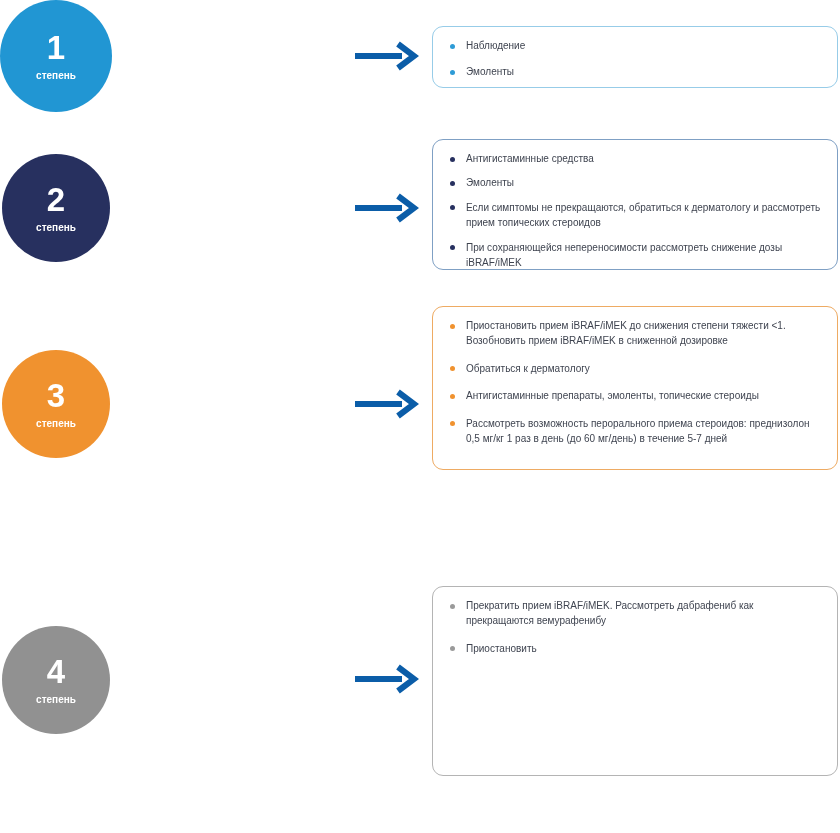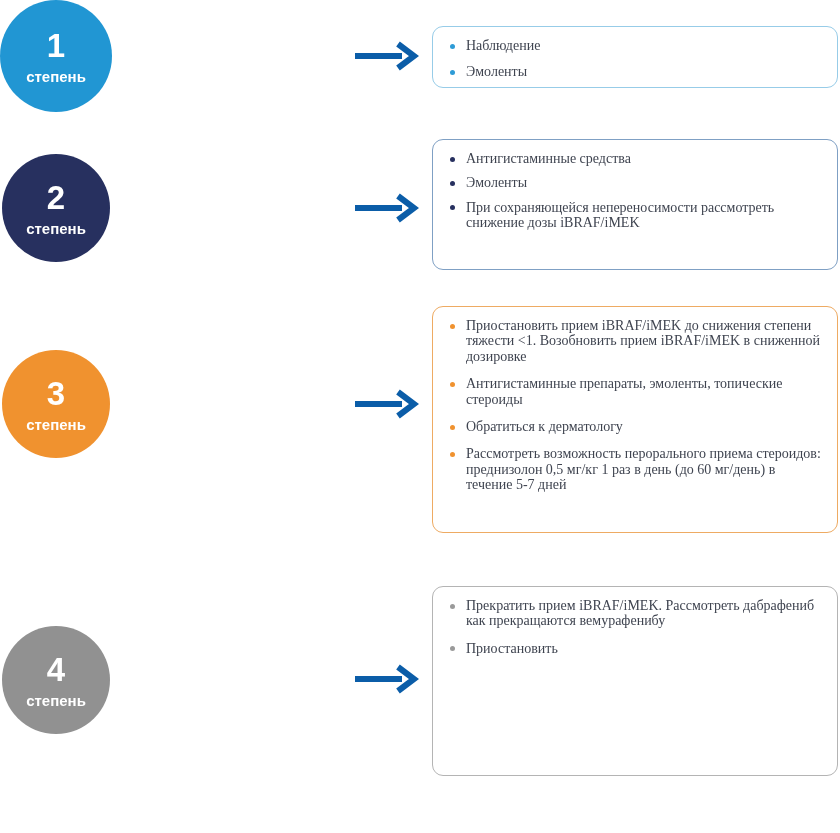"Наблюдение" .bullet-item { font-family: Liberation Serif, serif -> none; font-size: 14px -> 10px }
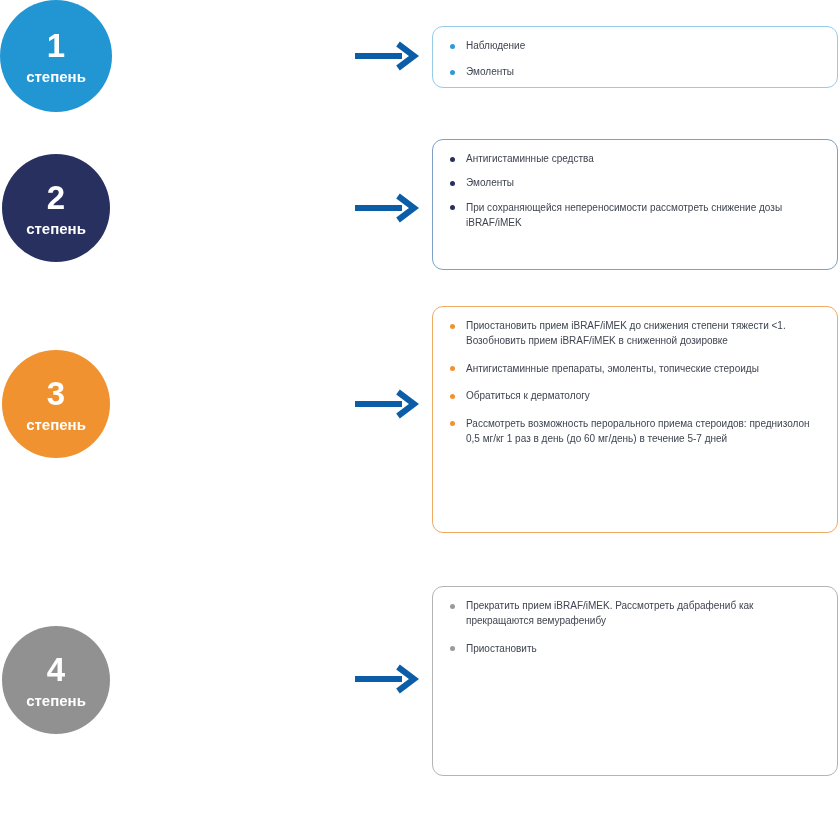"степень" .grade-caption { font-size: 15px -> 10px }
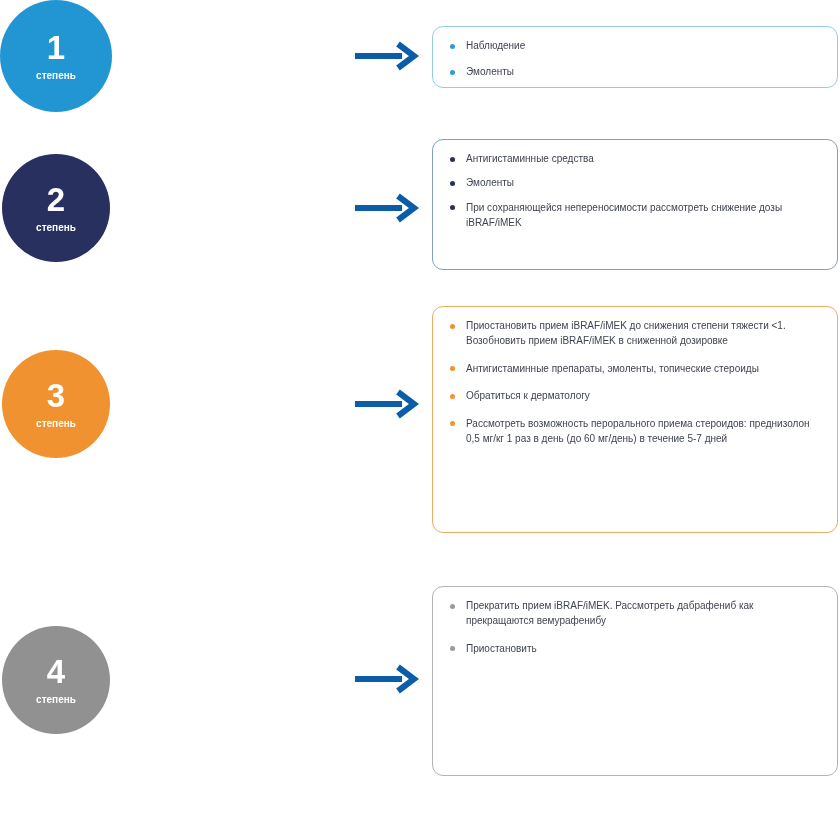"Если симптомы не прекращаются," li.bullet-item { html: none -> <li>Если симптомы не прекращаются, обратиться к дерматологу и рассмотреть прием топических стероидов</li> }
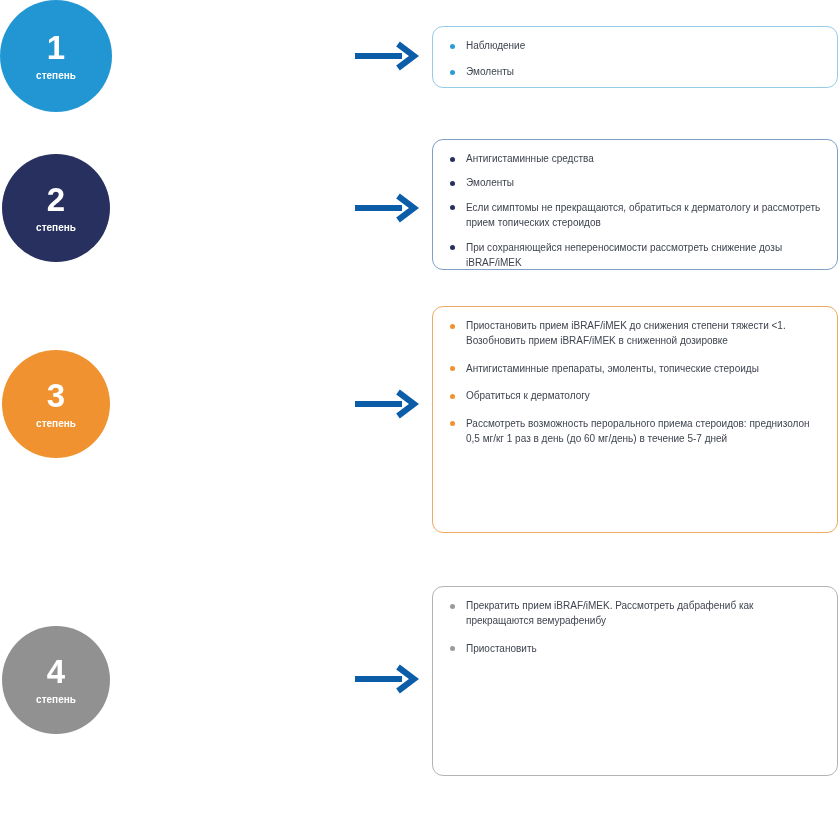"Приостановить прием iBRAF/iMEK до" #box-3 { height: 227px -> 164px }
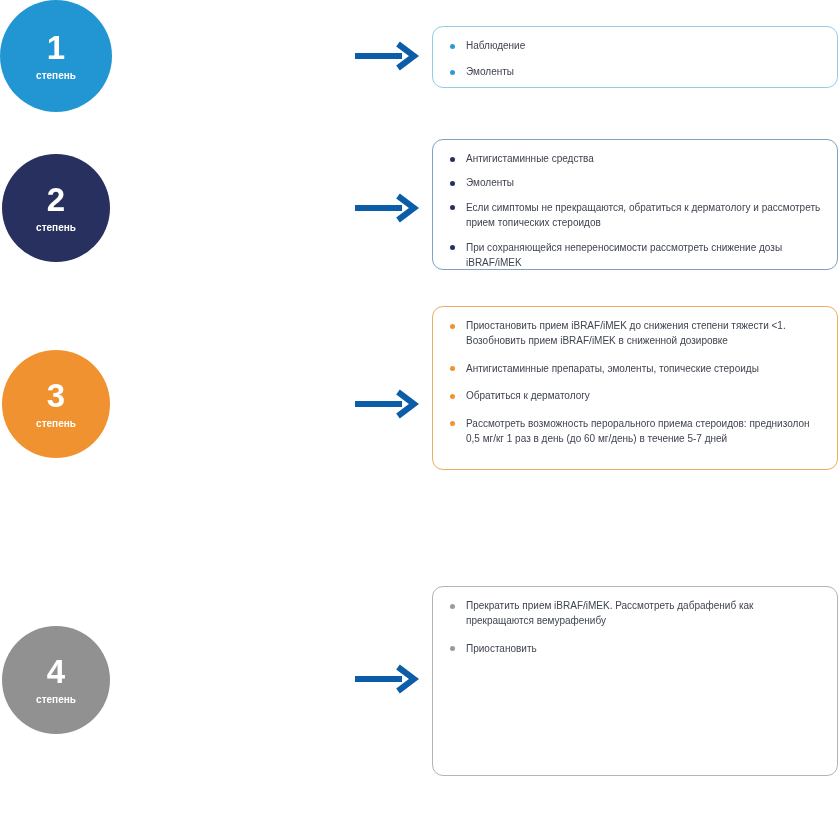"Антигистаминные препараты, эмоленты," li.bullet-item { order: before "Обратиться к дерматологу" -> after "Обратиться к дерматологу" }
